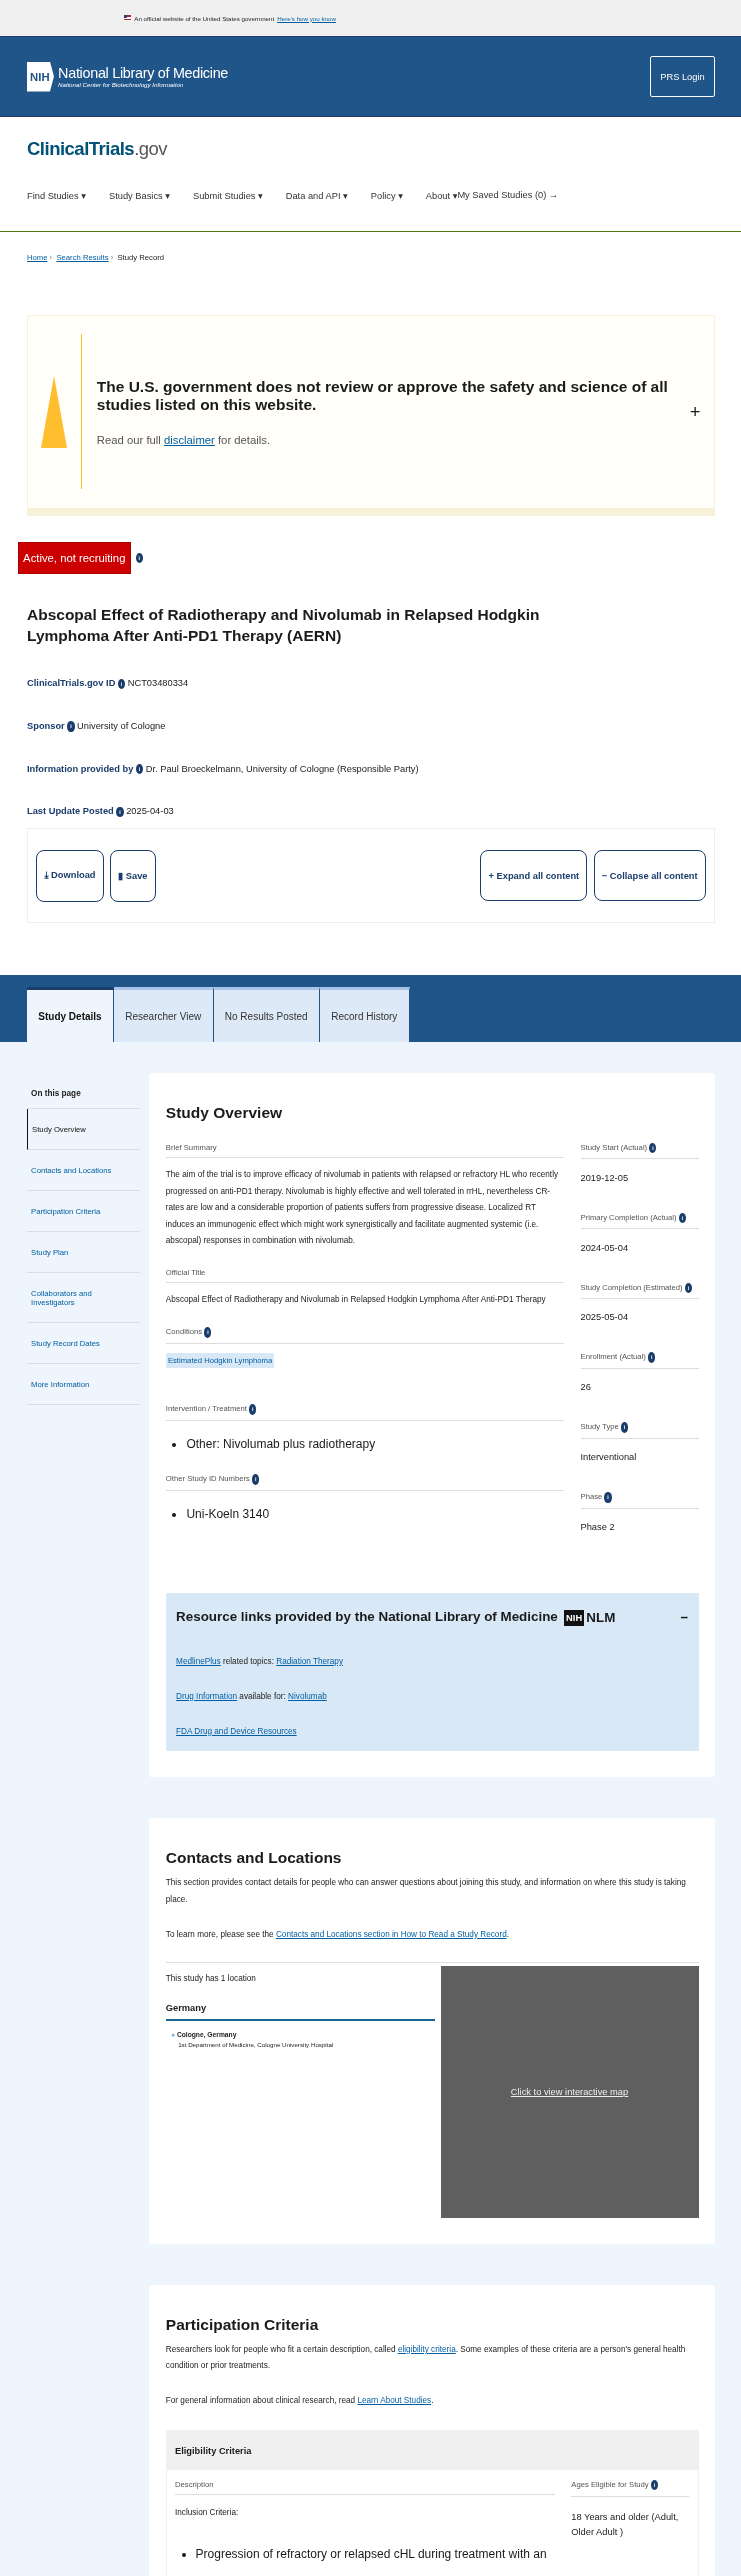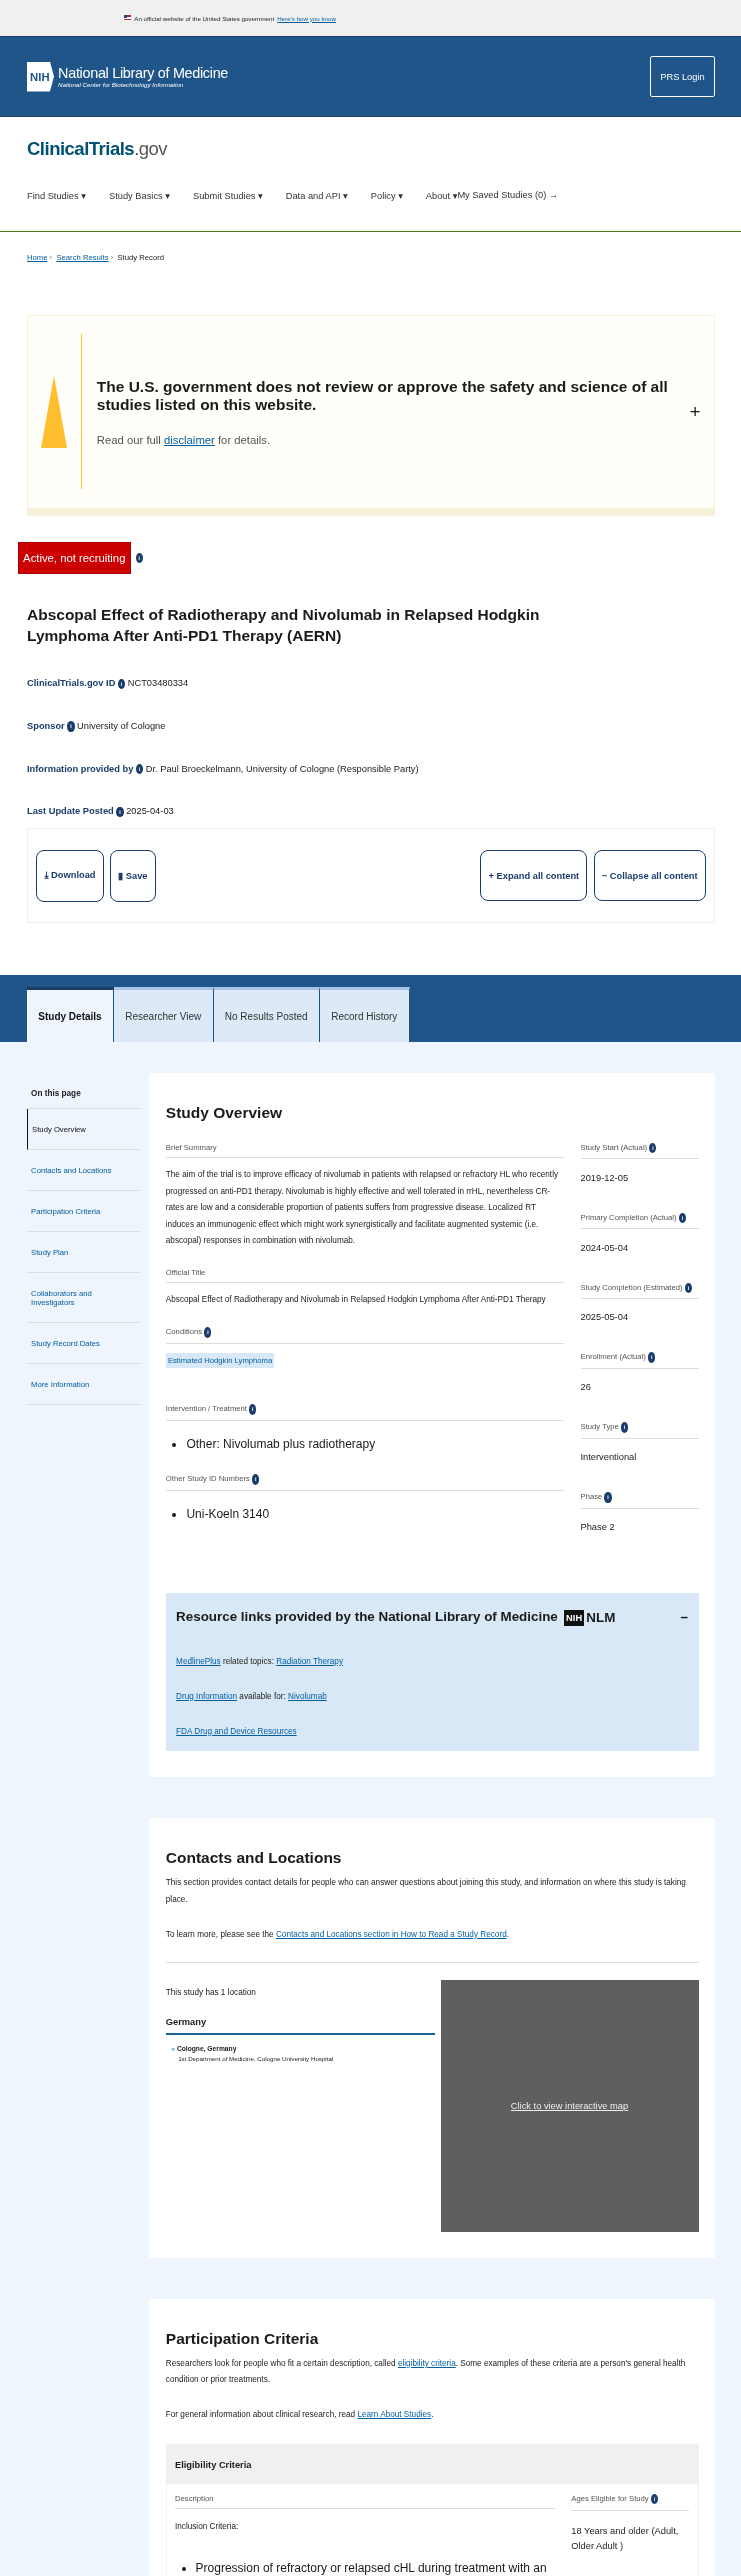"This study has 1 location" .loc-grid { padding-top: 17px -> 3px }
